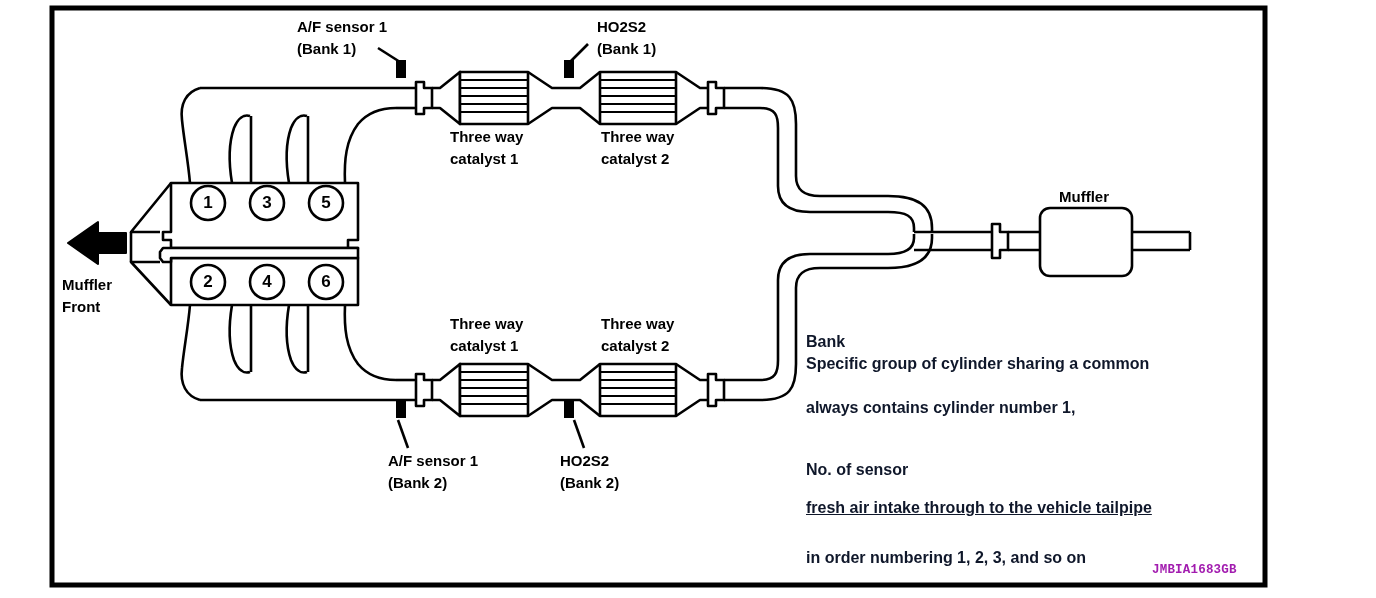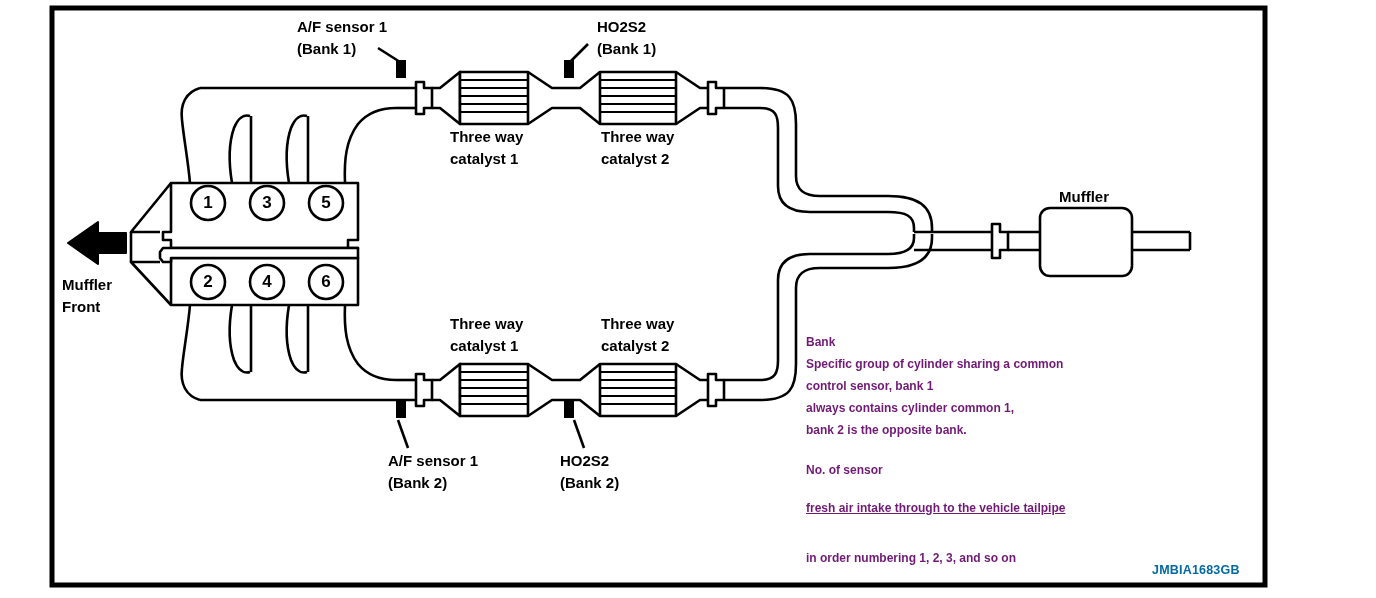"Bank" .desc { color: #701a75 -> #0f172a; font-size: 12px -> 16px }
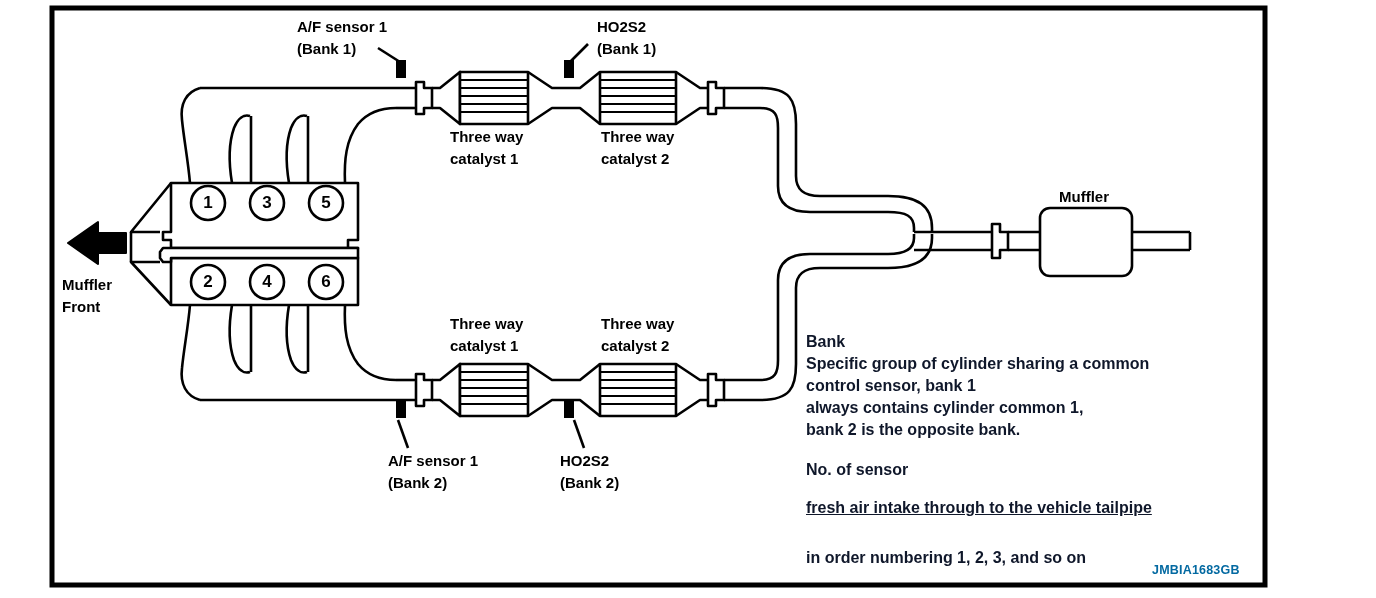"control sensor, bank 1" div.desc { html: <div>control sensor, bank 1</div> -> none }
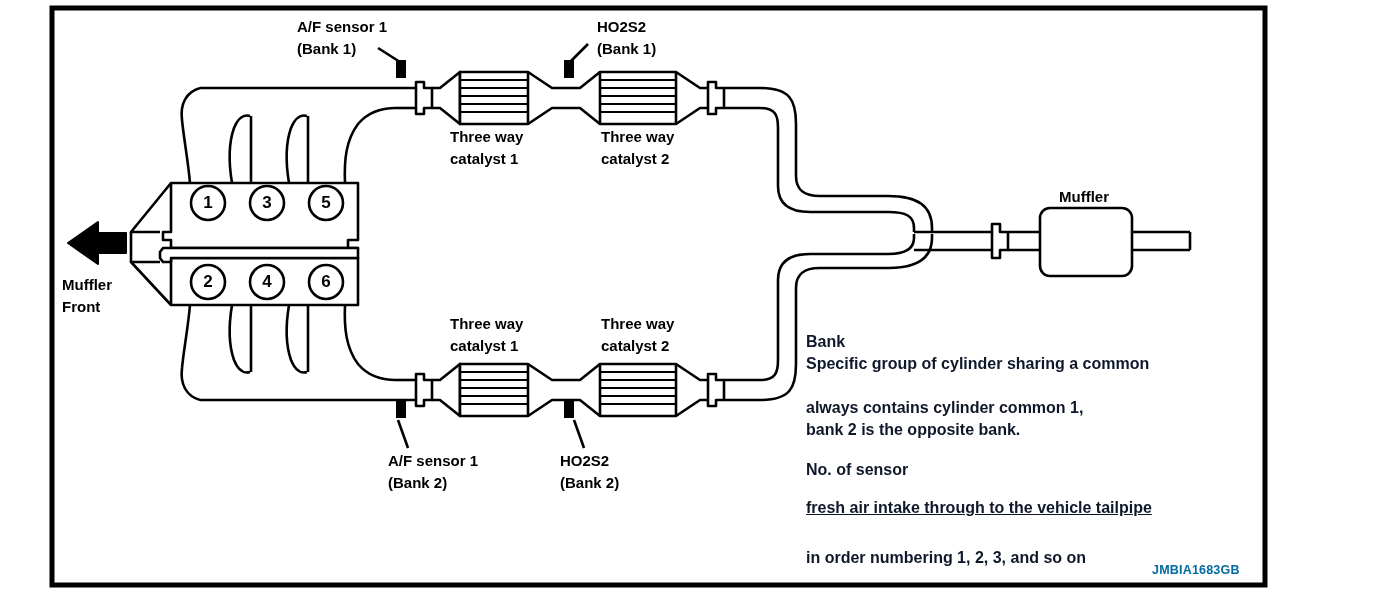"always contains cylinder common 1," div.desc { text: common -> number }
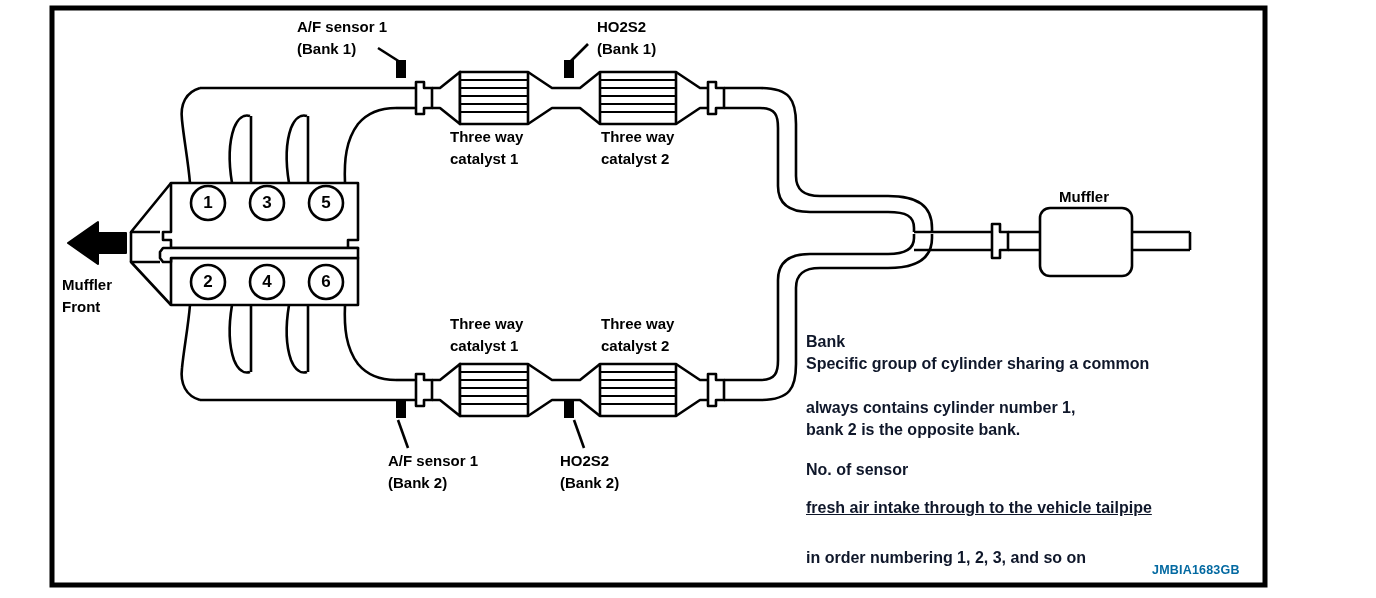"bank 2 is the opposite" div.desc { html: <div>bank 2 is the opposite bank.</div> -> none }
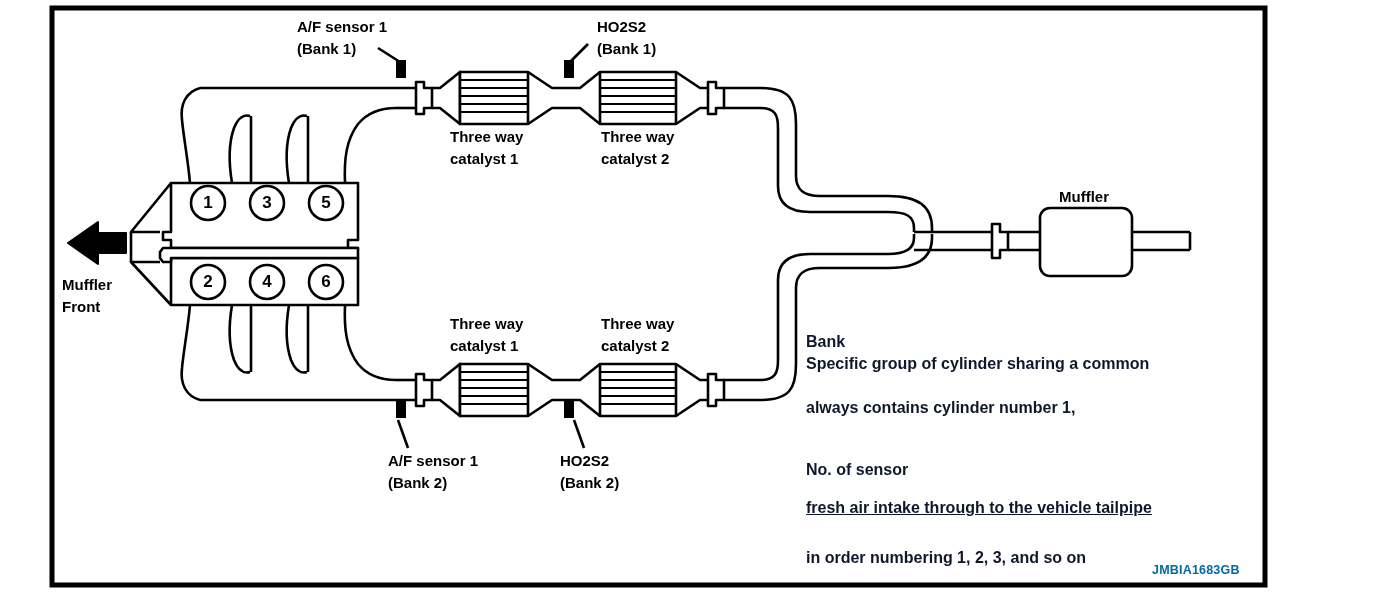"JMBIA1683GB" .code { color: #0369a1 -> #a21caf; font-family: Liberation Sans, sans-serif -> Liberation Mono, monospace }
